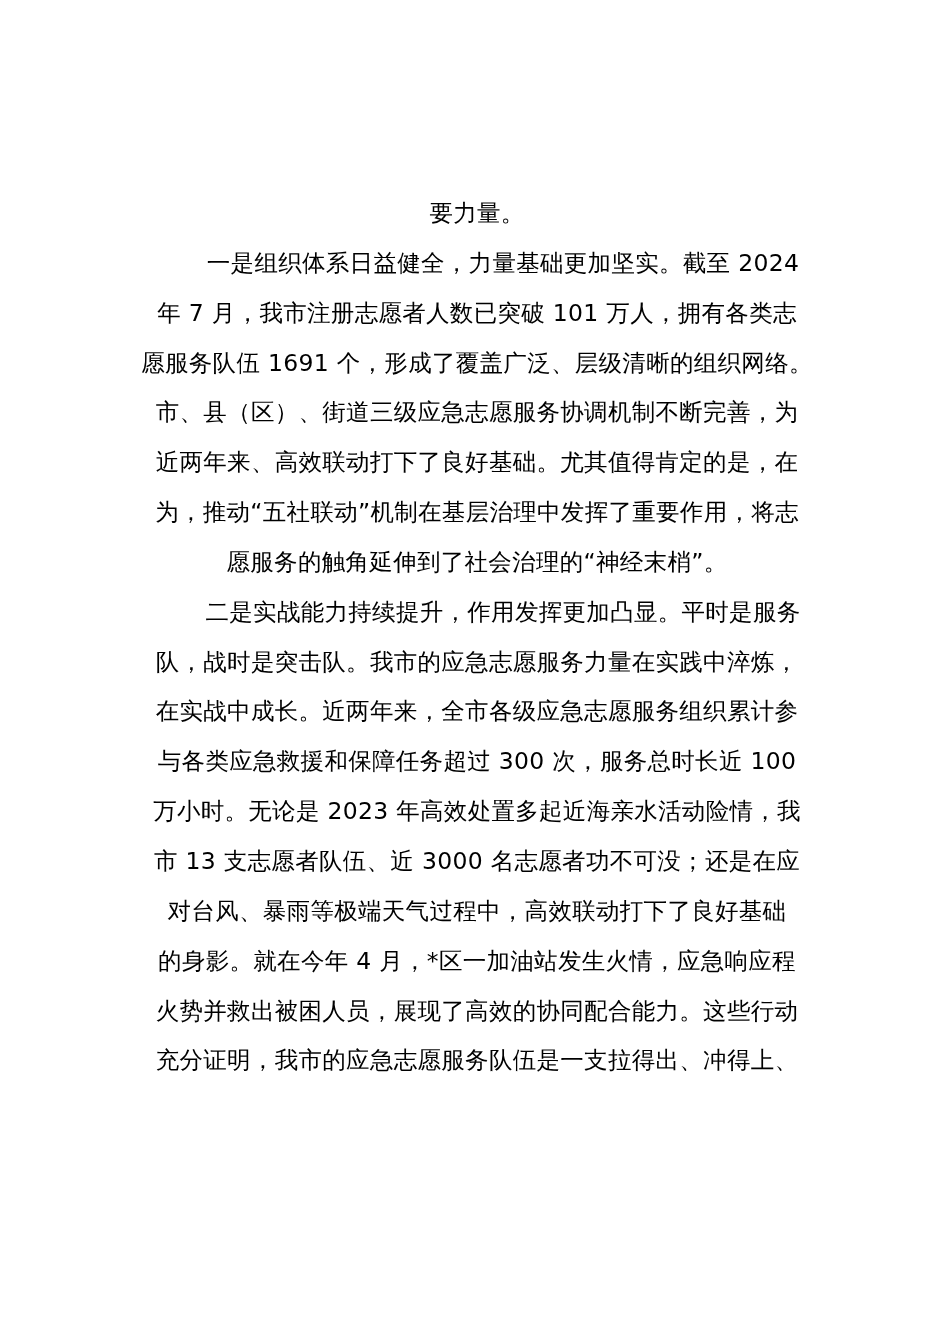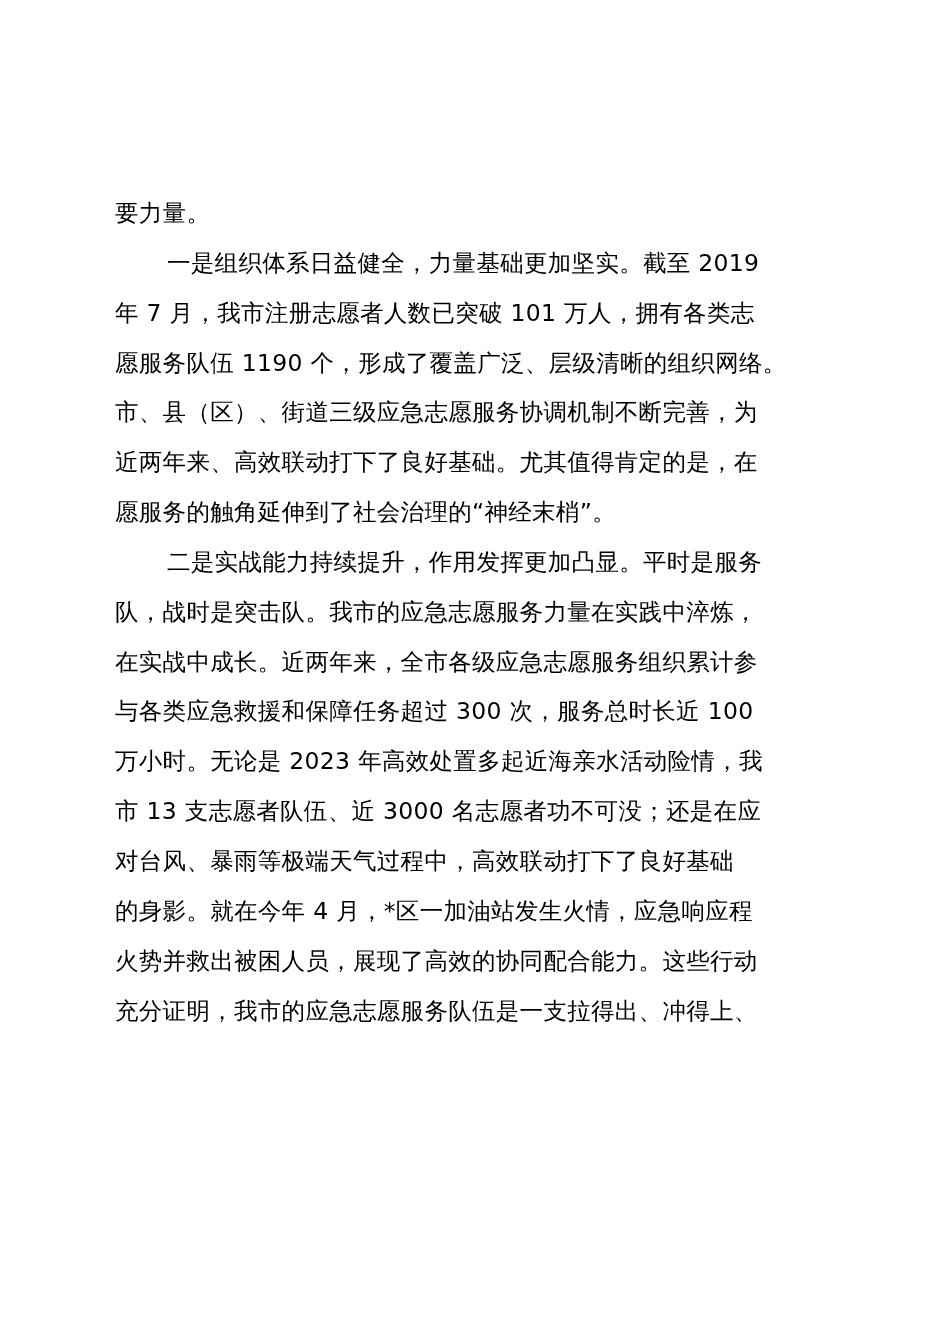"要力量。" .body-text { left: 115px -> 127px; text-align: none -> center }
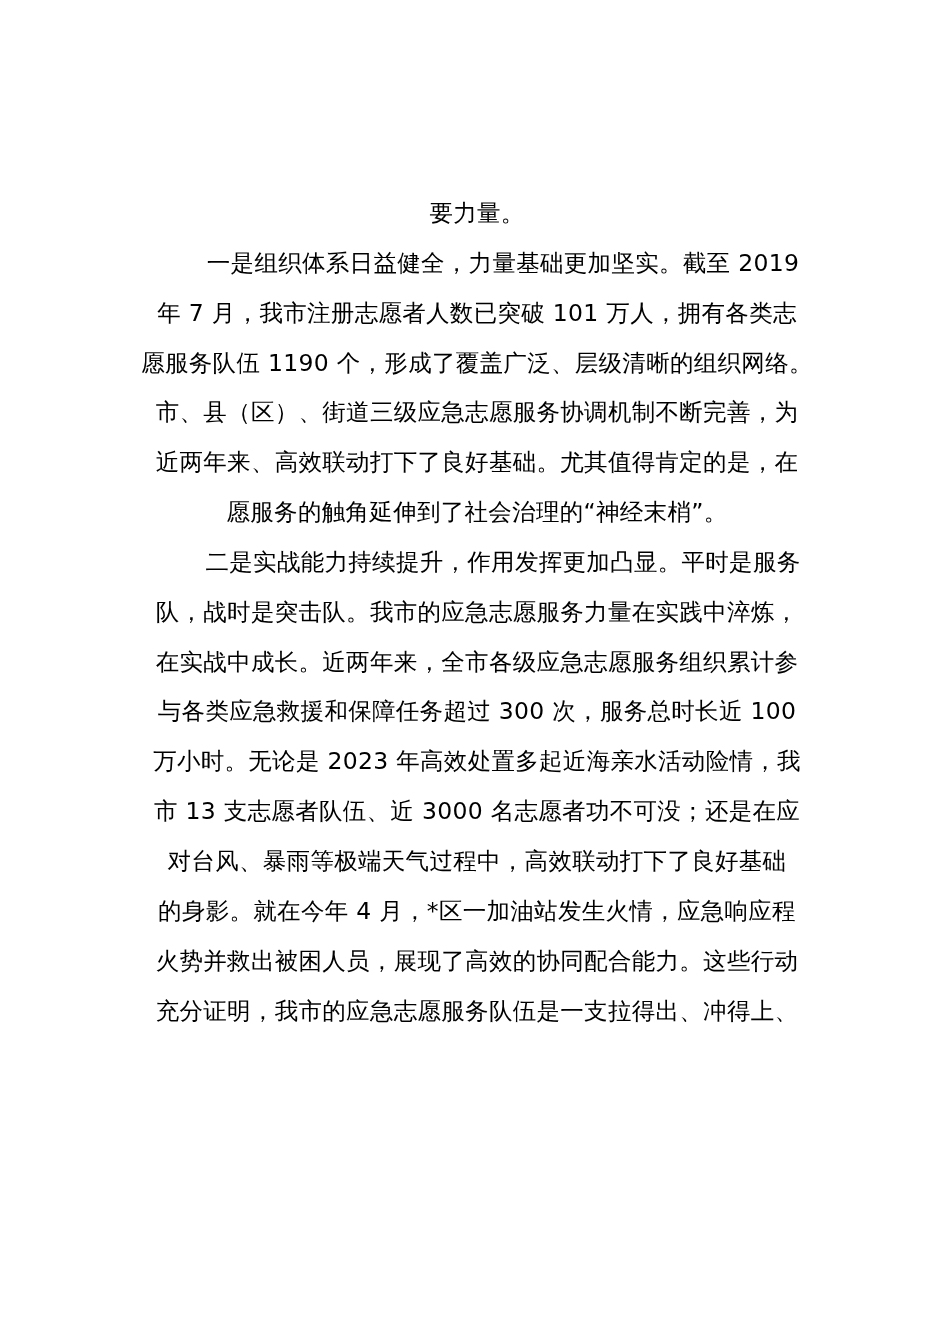"一是组织体系日益健全，力量基础更加坚实。截至 2019" div.line { text: 2019 -> 2024 }
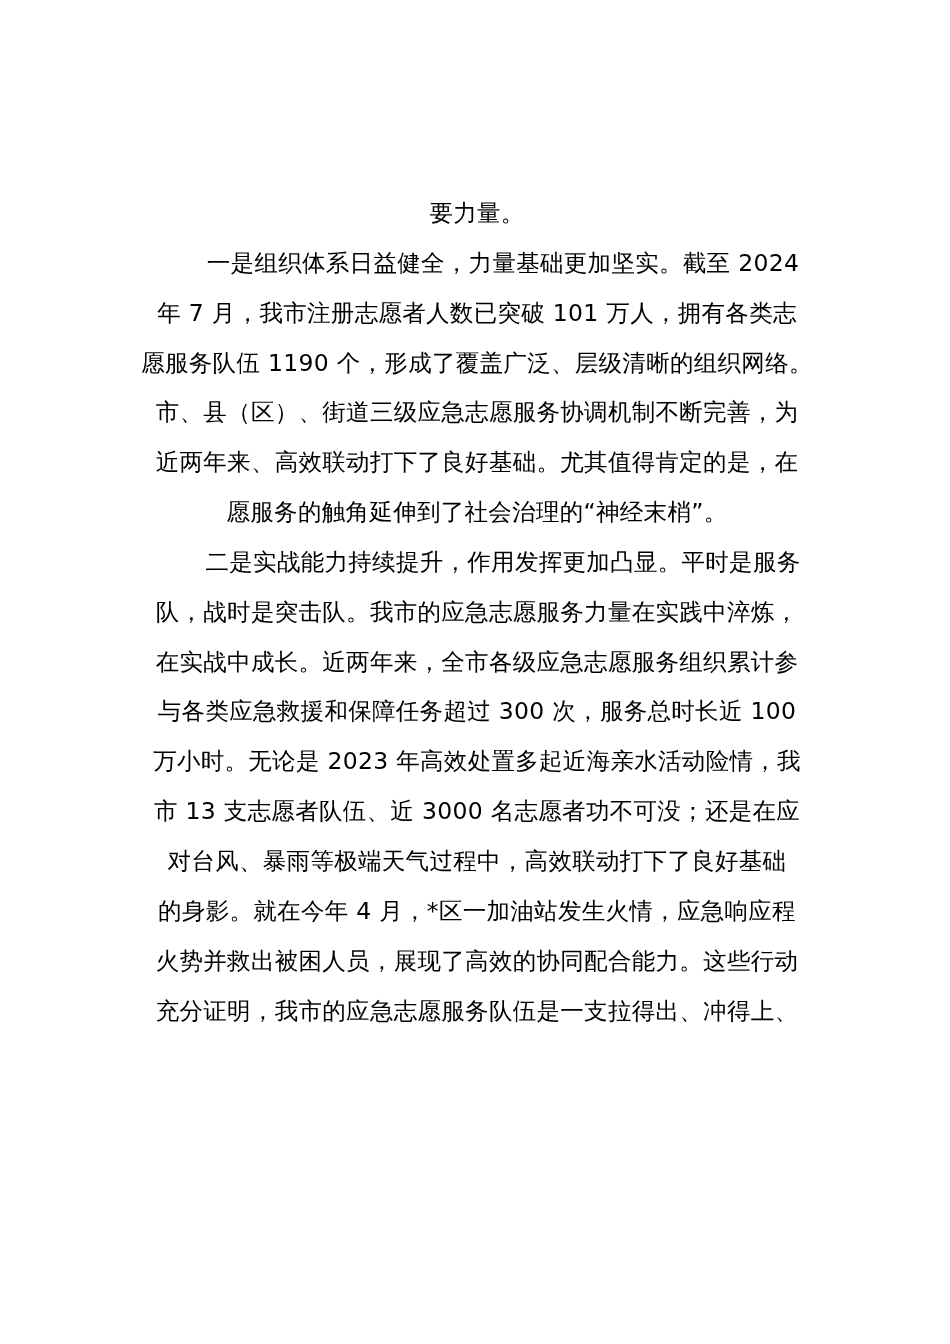"愿服务队伍 1190 个，形成了覆盖广泛、层级清晰的组织网络。" div.line { text: 1190 -> 1691 }
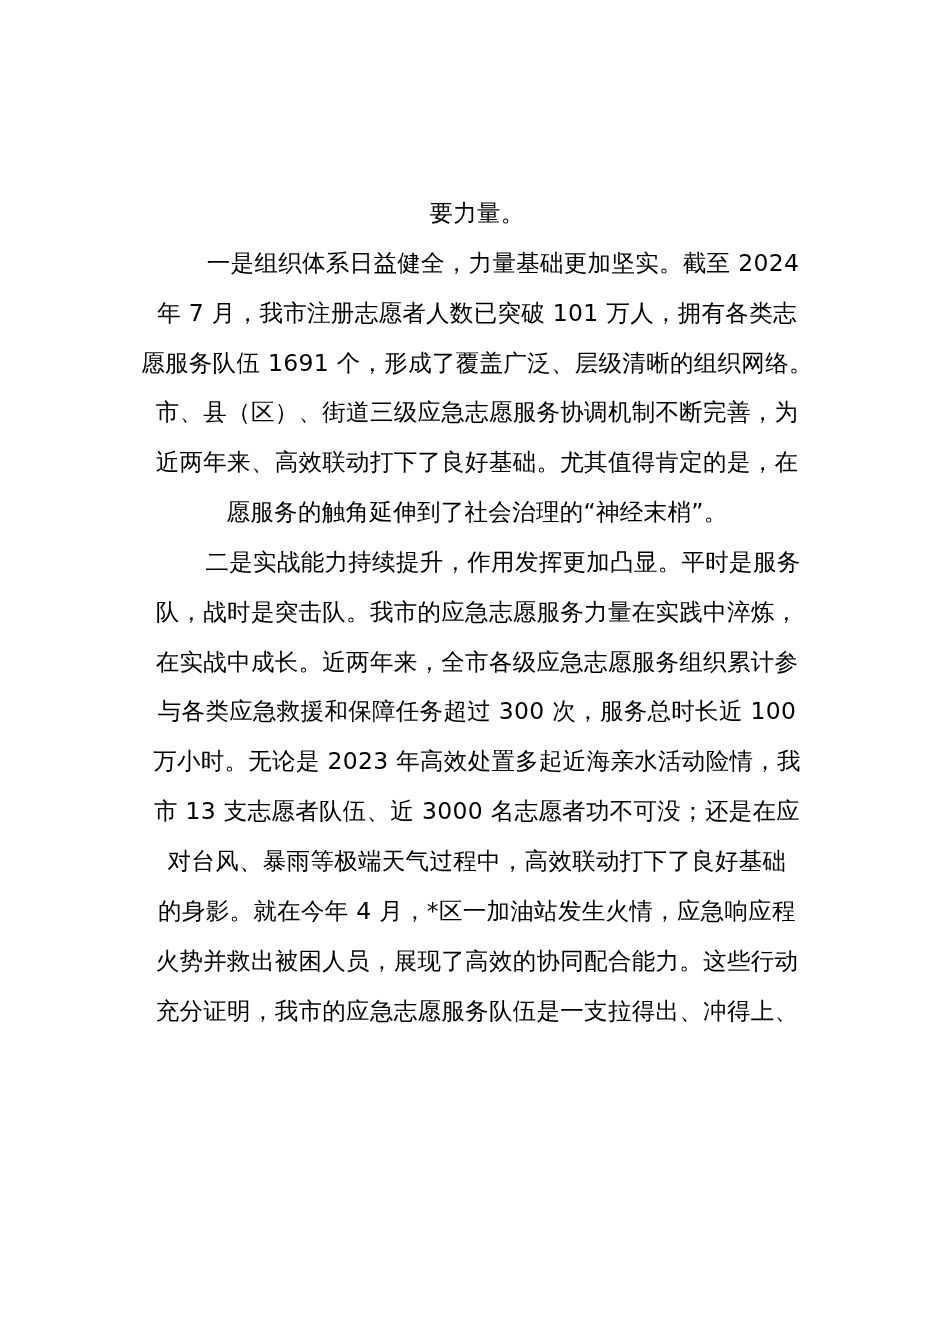"为，推动“五社联动”机制在基层治理中发挥了重要作用，将志" div.line { html: none -> <div>为，推动“五社联动”机制在基层治理中发挥了重要作用，将志</div> }
